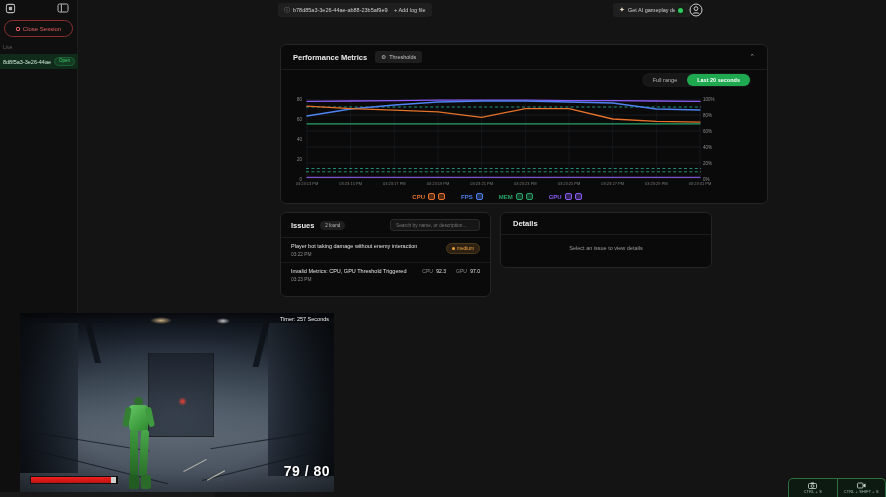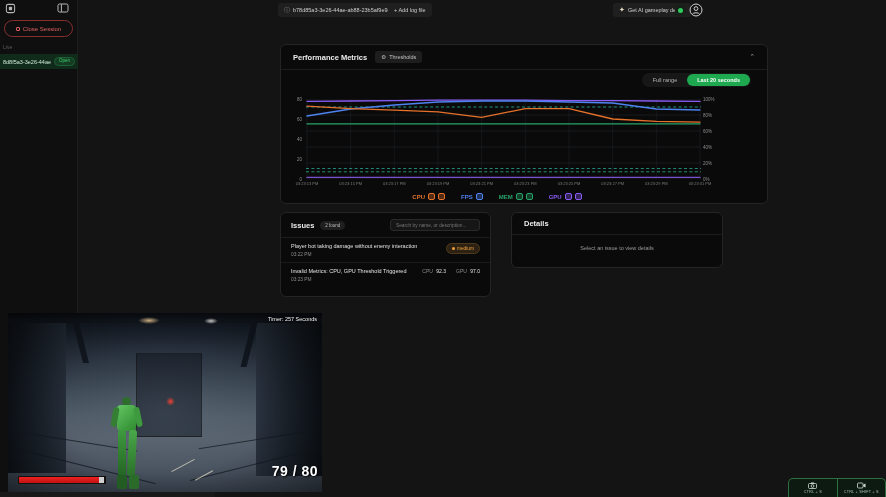"Details" .details-panel { left: 511px -> 500px }
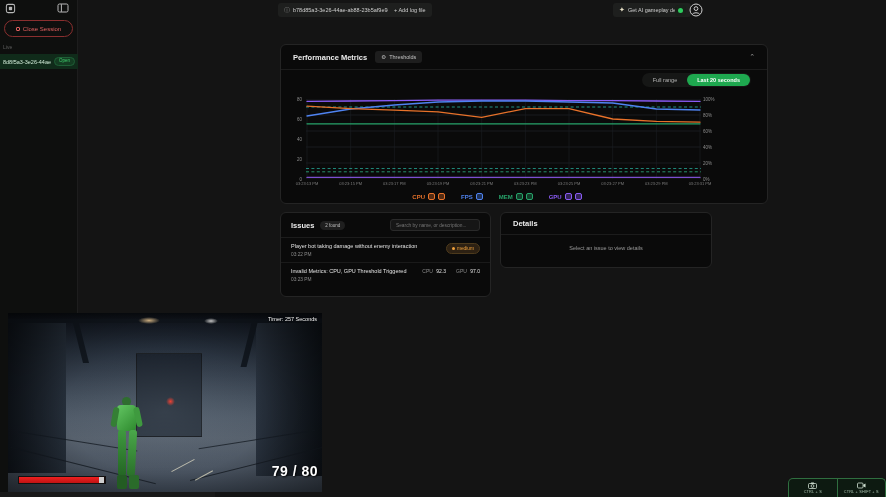"79 / 80" .game { left: 8px -> 20px }
